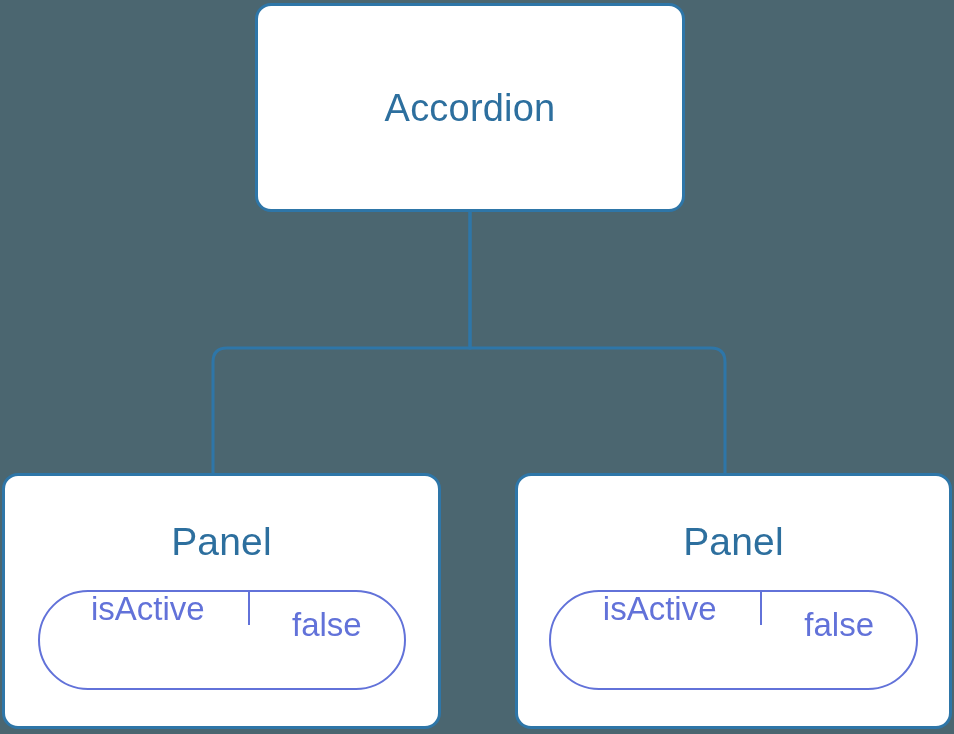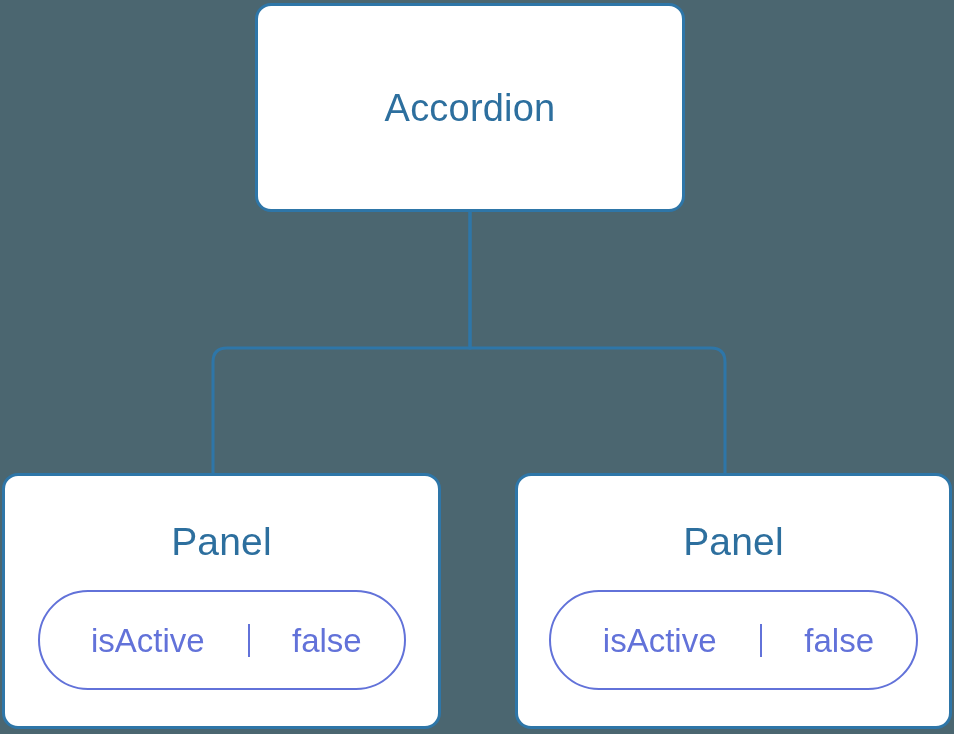"isActive" .pill { align-items: center -> flex-start }
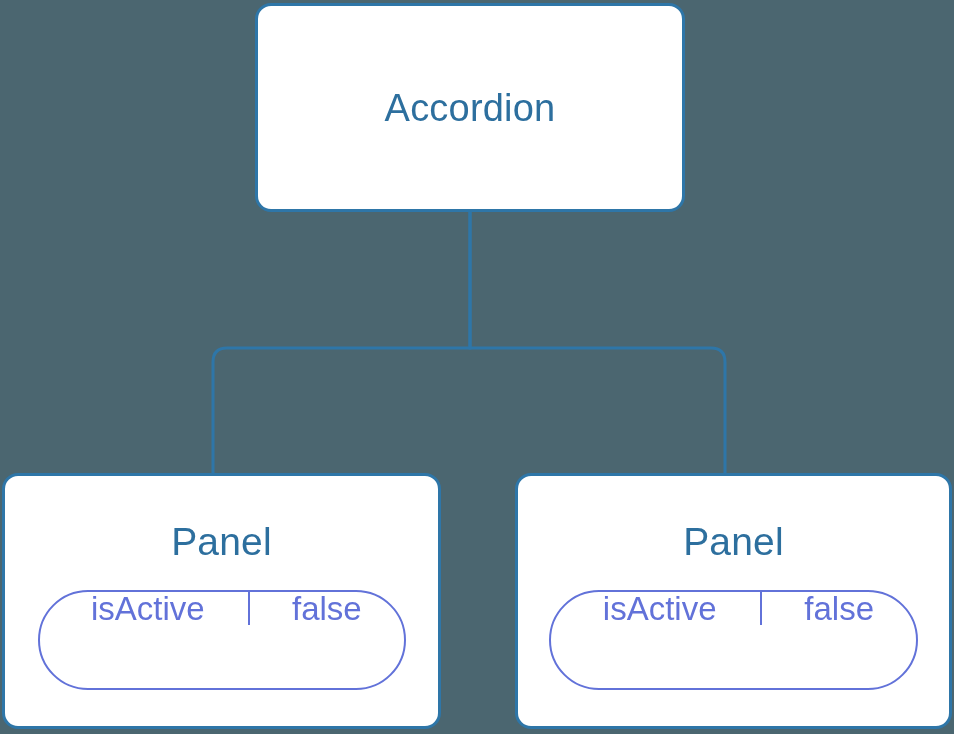"false" .pill-val { margin-top: none -> 16px }
